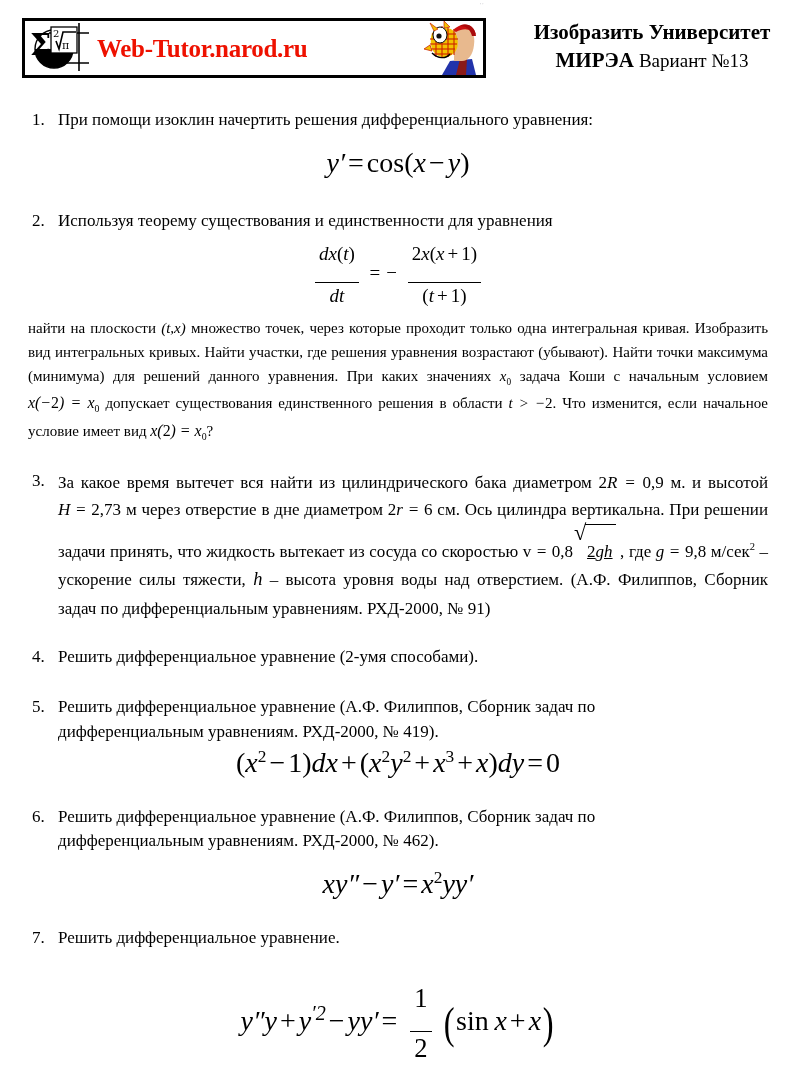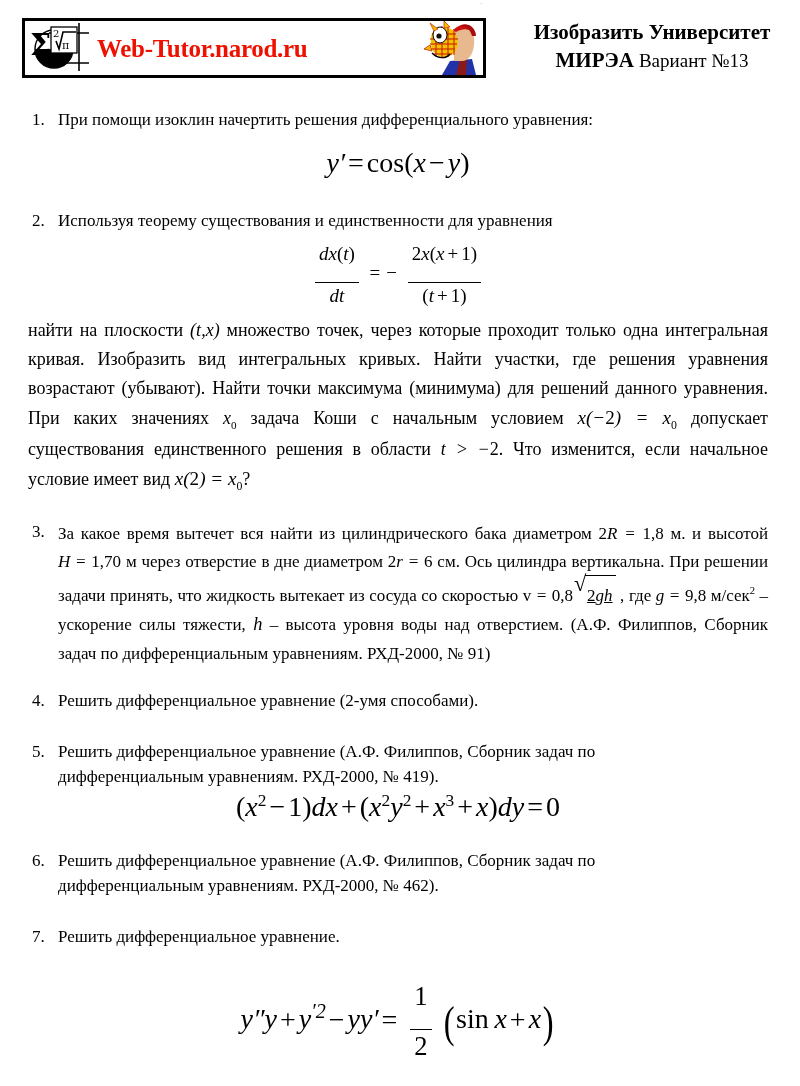"найти на плоскости (t,x) множество" .body-para { font-size: 18px -> 15px }
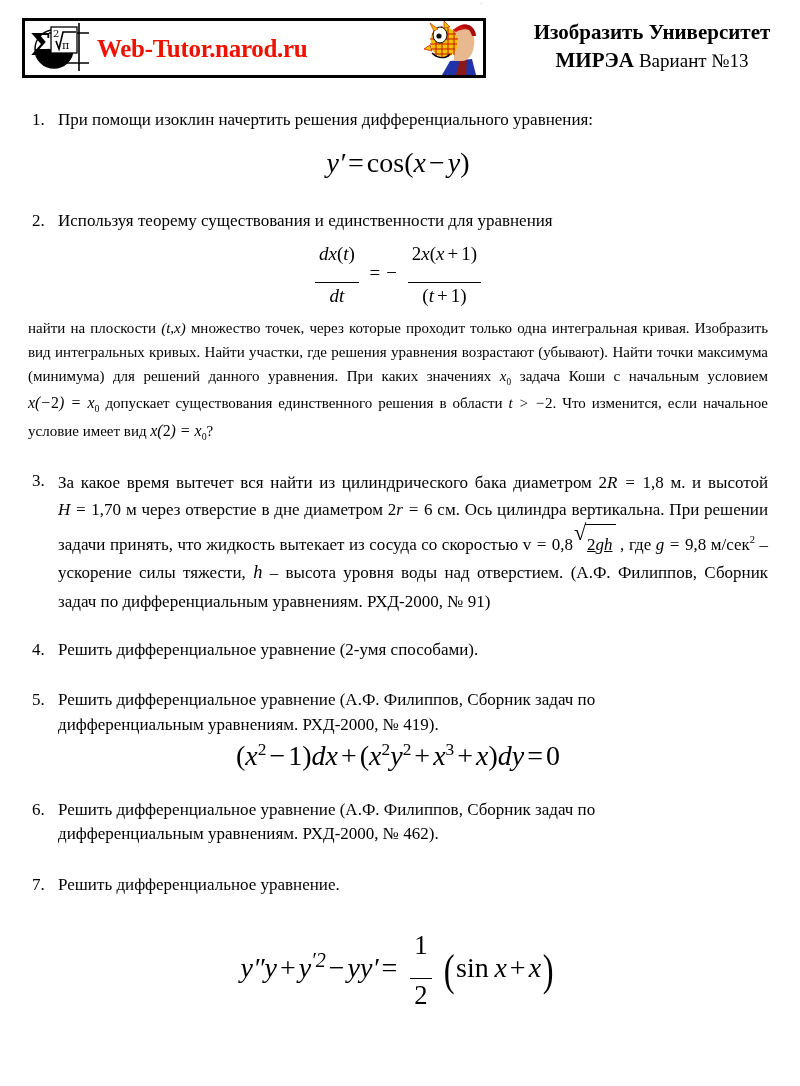"1,8" span.mn { text: 1,8 -> 0,9 }
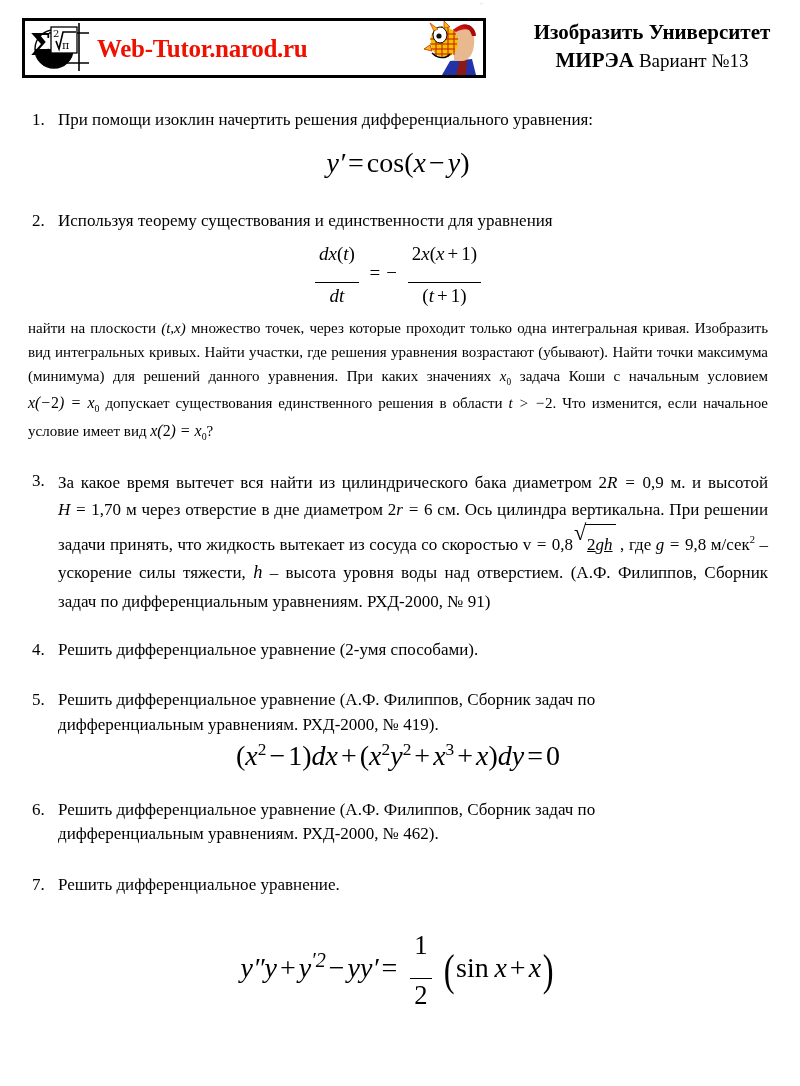"1,70" span.mn { text: 1,70 -> 2,73 }
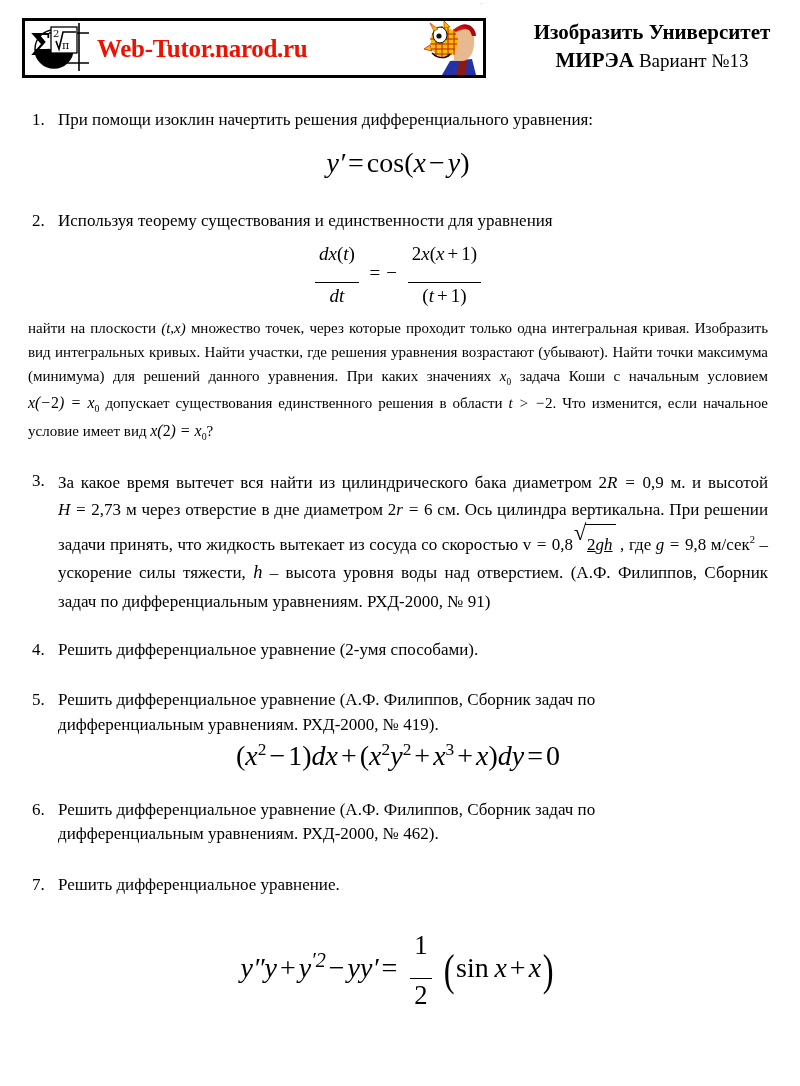"2gh" .sqrt > .radicand { padding: 6px 3px 0 2px -> 13px 3px 0 2px }
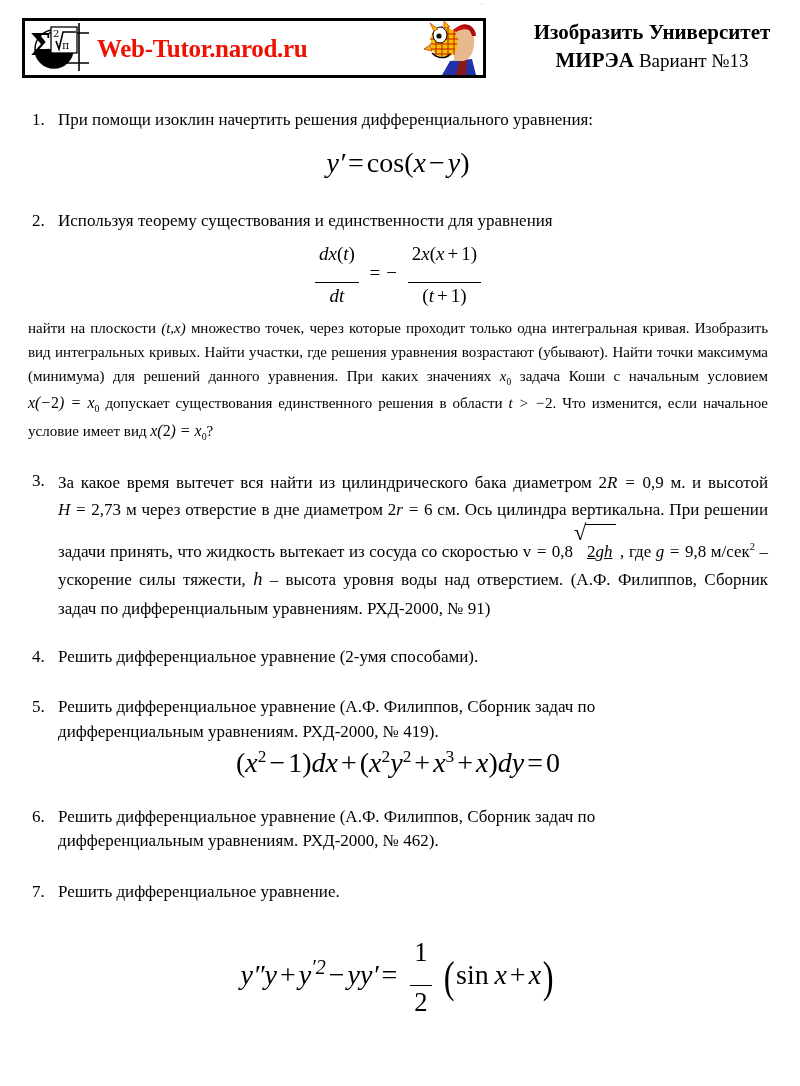"xy″−y′=x2yy′" div.formula { html: none -> <div> <span>xy</span><span>″</span><span>−</span><span>y</span><span>′</span><span>=</span><span>x</span><sup>2</sup><span>yy</span><span>′</span> </div> }
